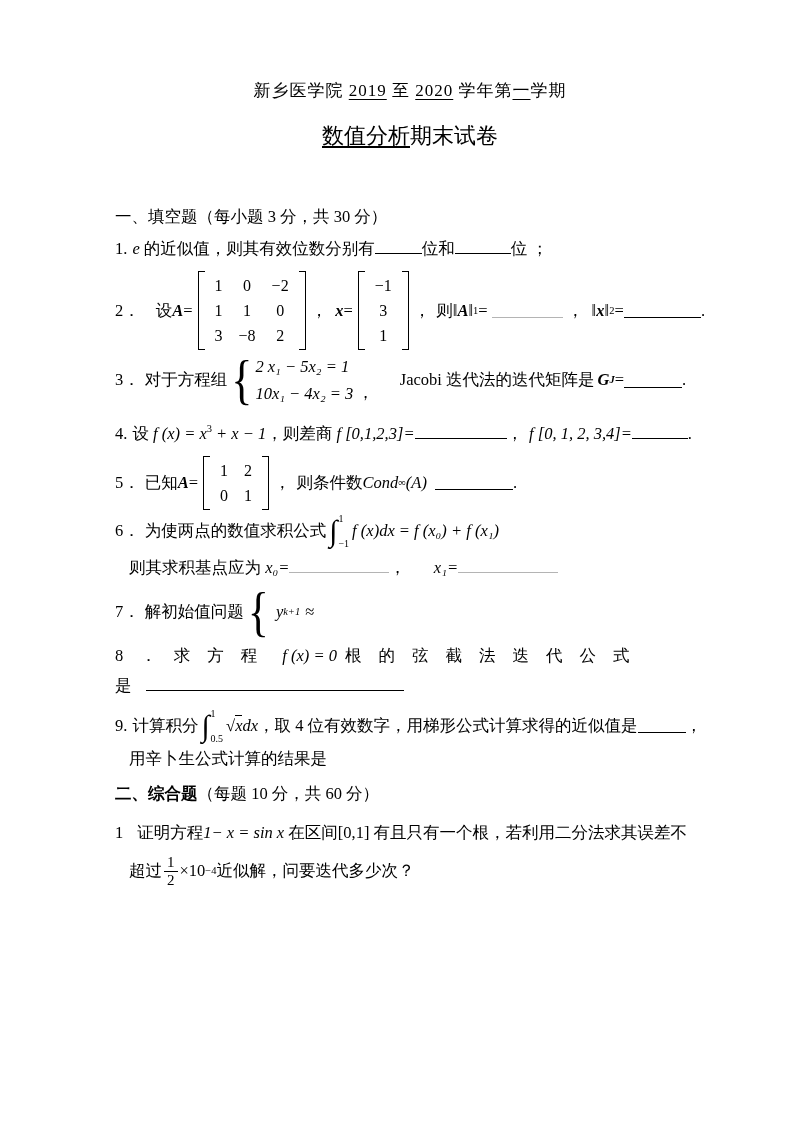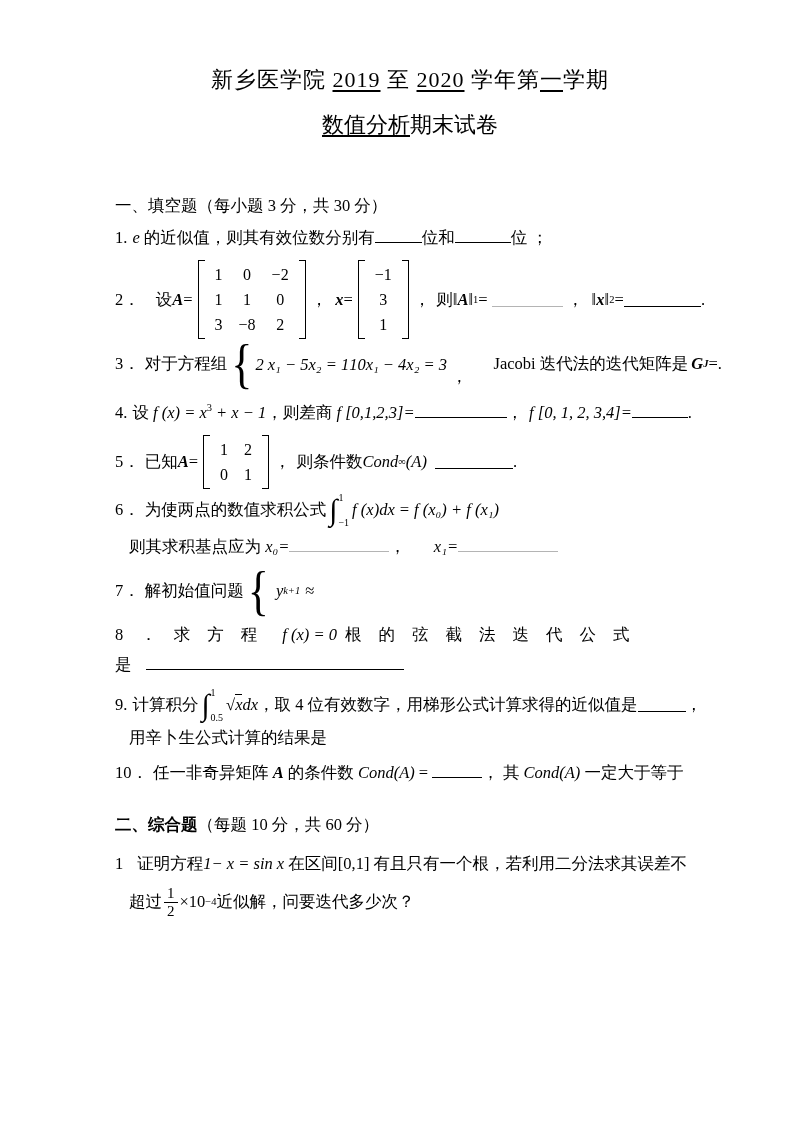"新乡医学院 2019 至 2020 学年第一学期" .title .t1 { font-size: 22px -> 17px; margin-top: none -> 11px }
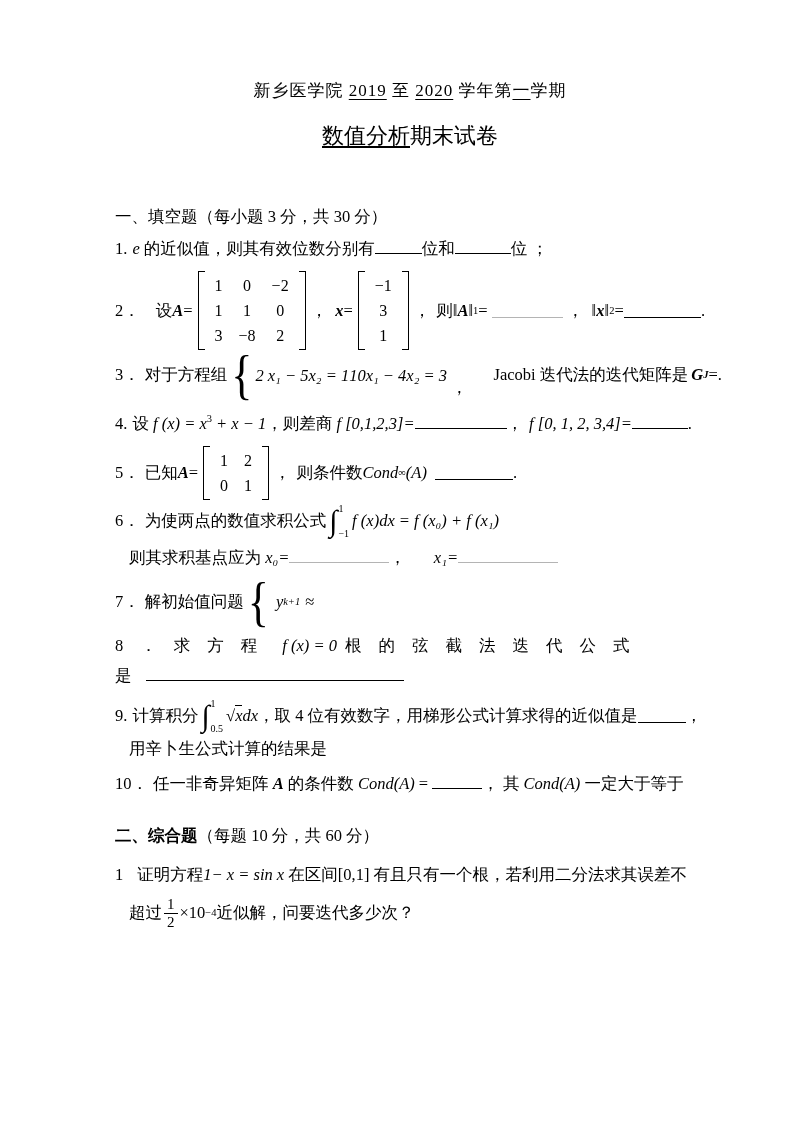"2 x₁ − 5x₂ =" .cases .rows { flex-direction: none -> column }
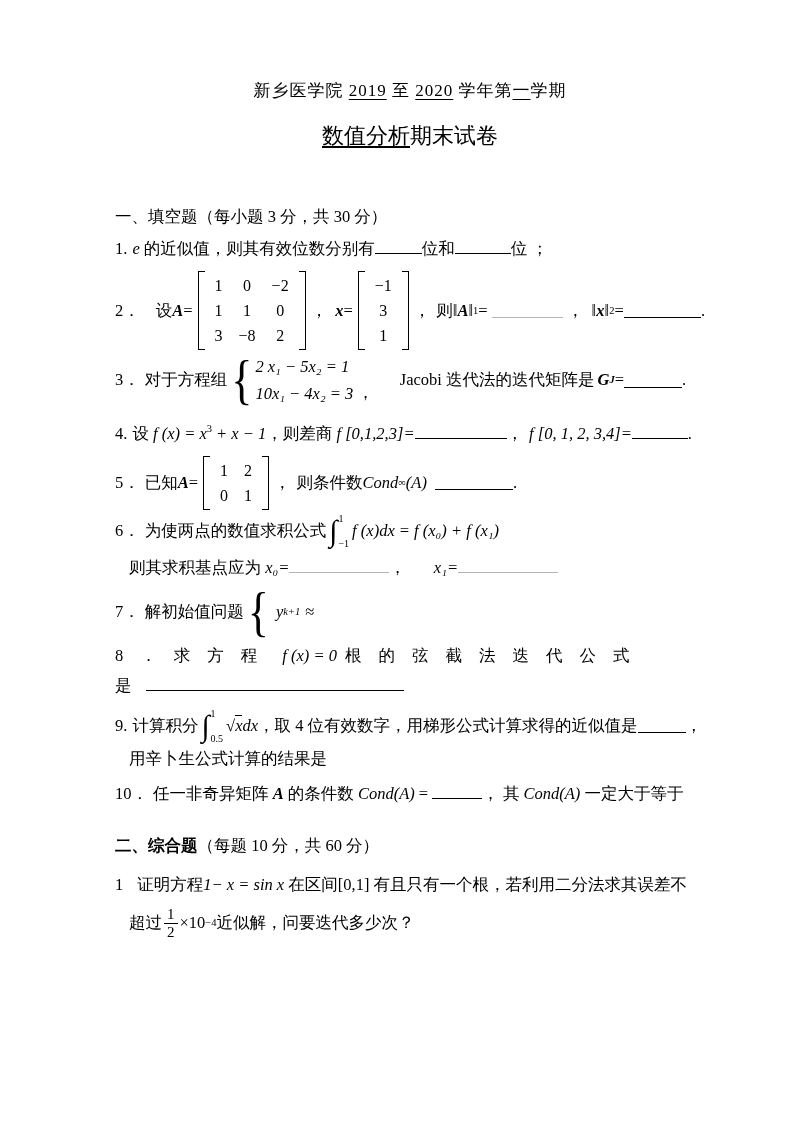"10． 任一非奇异矩阵 A 的条件数 Cond(A)" div.q { html: <div> <span>10．</span><span>任一非奇异矩阵 </span><span>A</span><span> 的条件数 </span><span>Cond(A)</span><span> = </span><span></span><span>， 其 </span><span>Cond(A)</span><span> 一定大于等于</span> </div> -> none }
